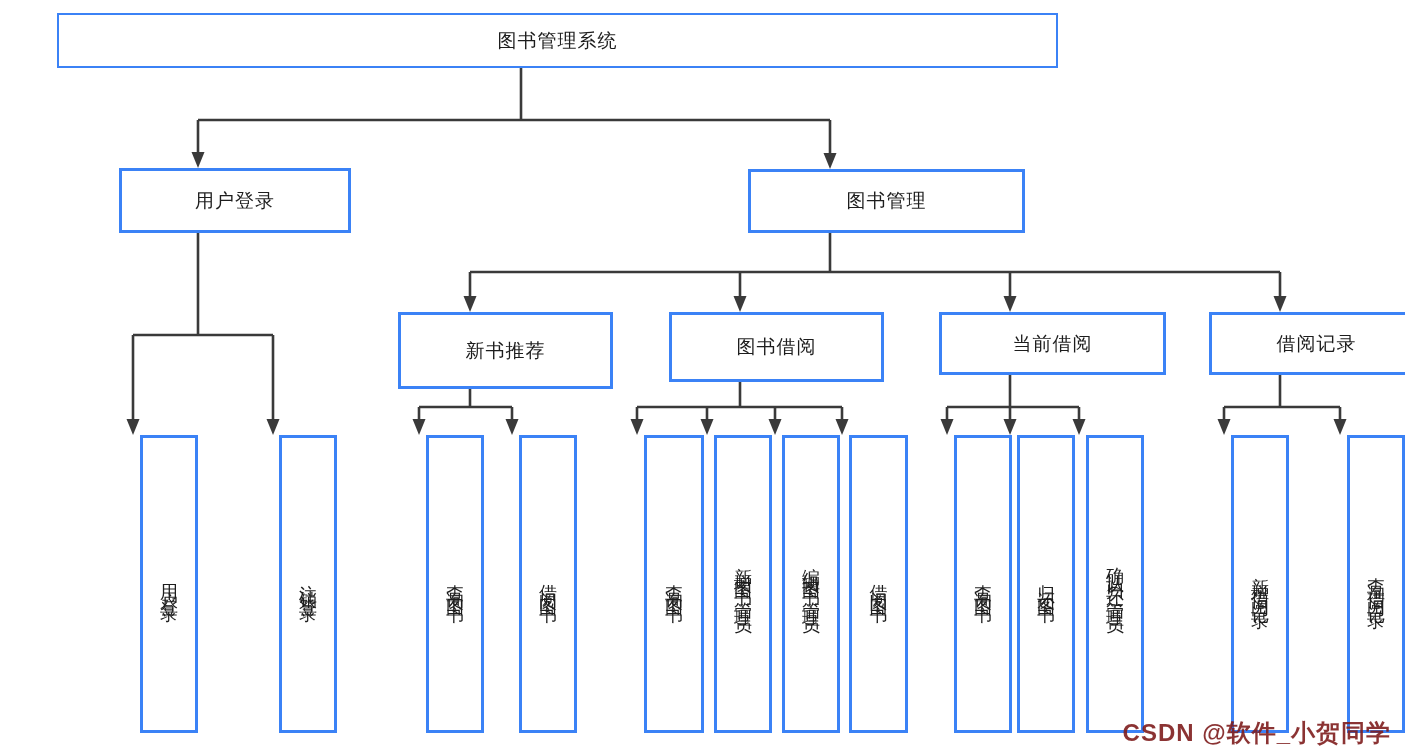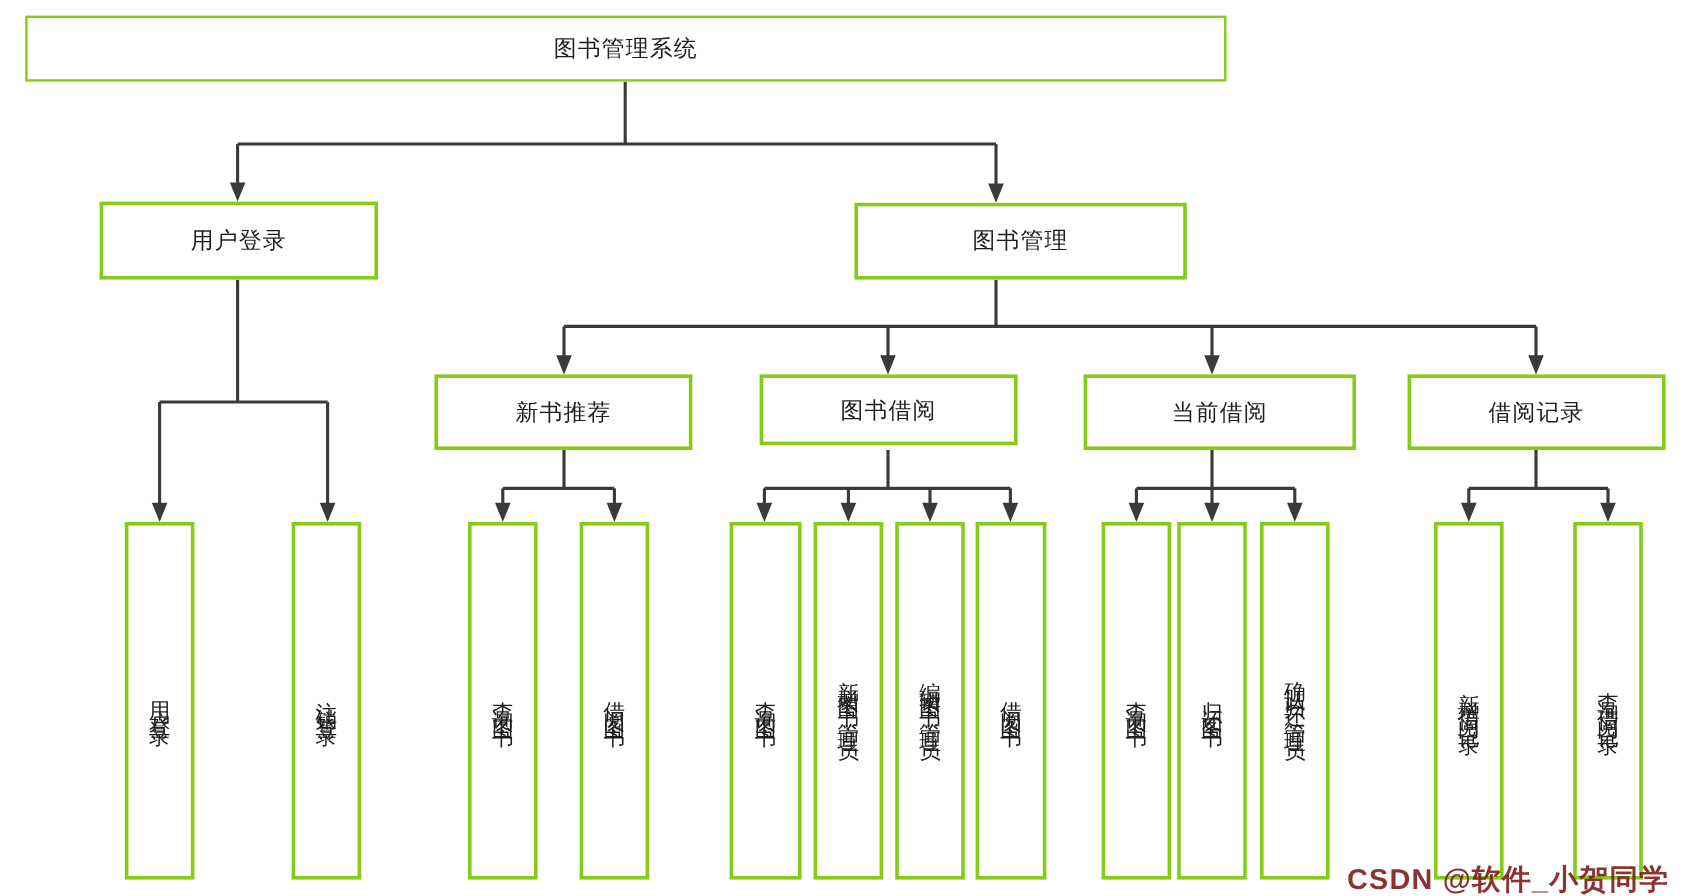"图书管理系统" .box { border: 3px solid #84cc16 -> 3px solid #3b82f6; margin-left: none -> 36px }
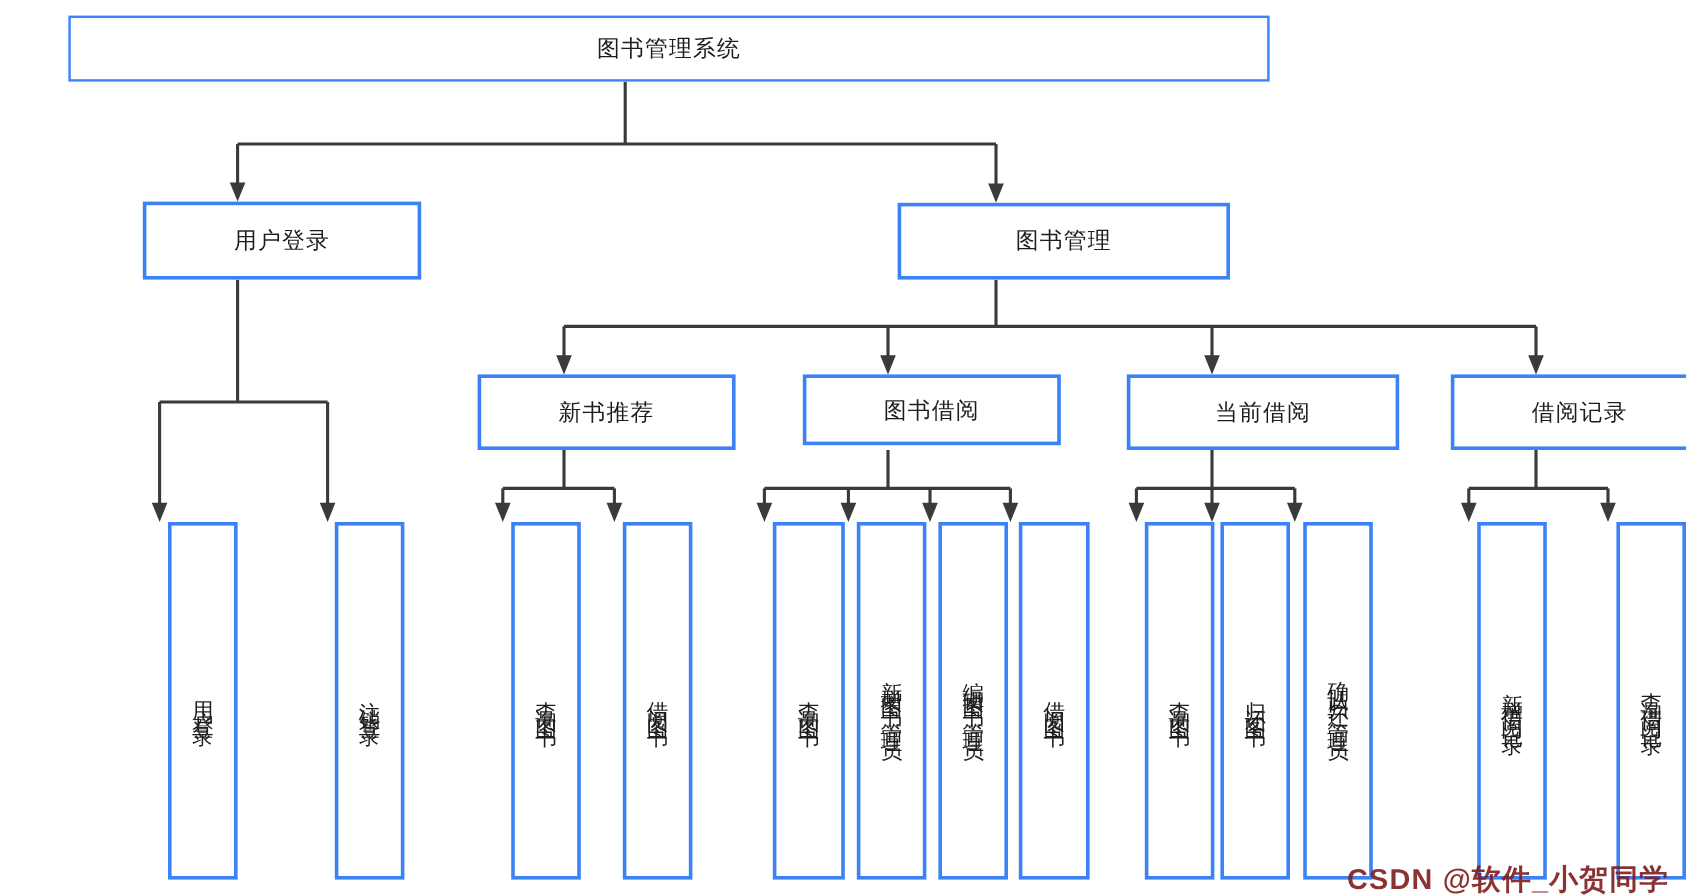"新书推荐" div.box { height: 63px -> 77px }
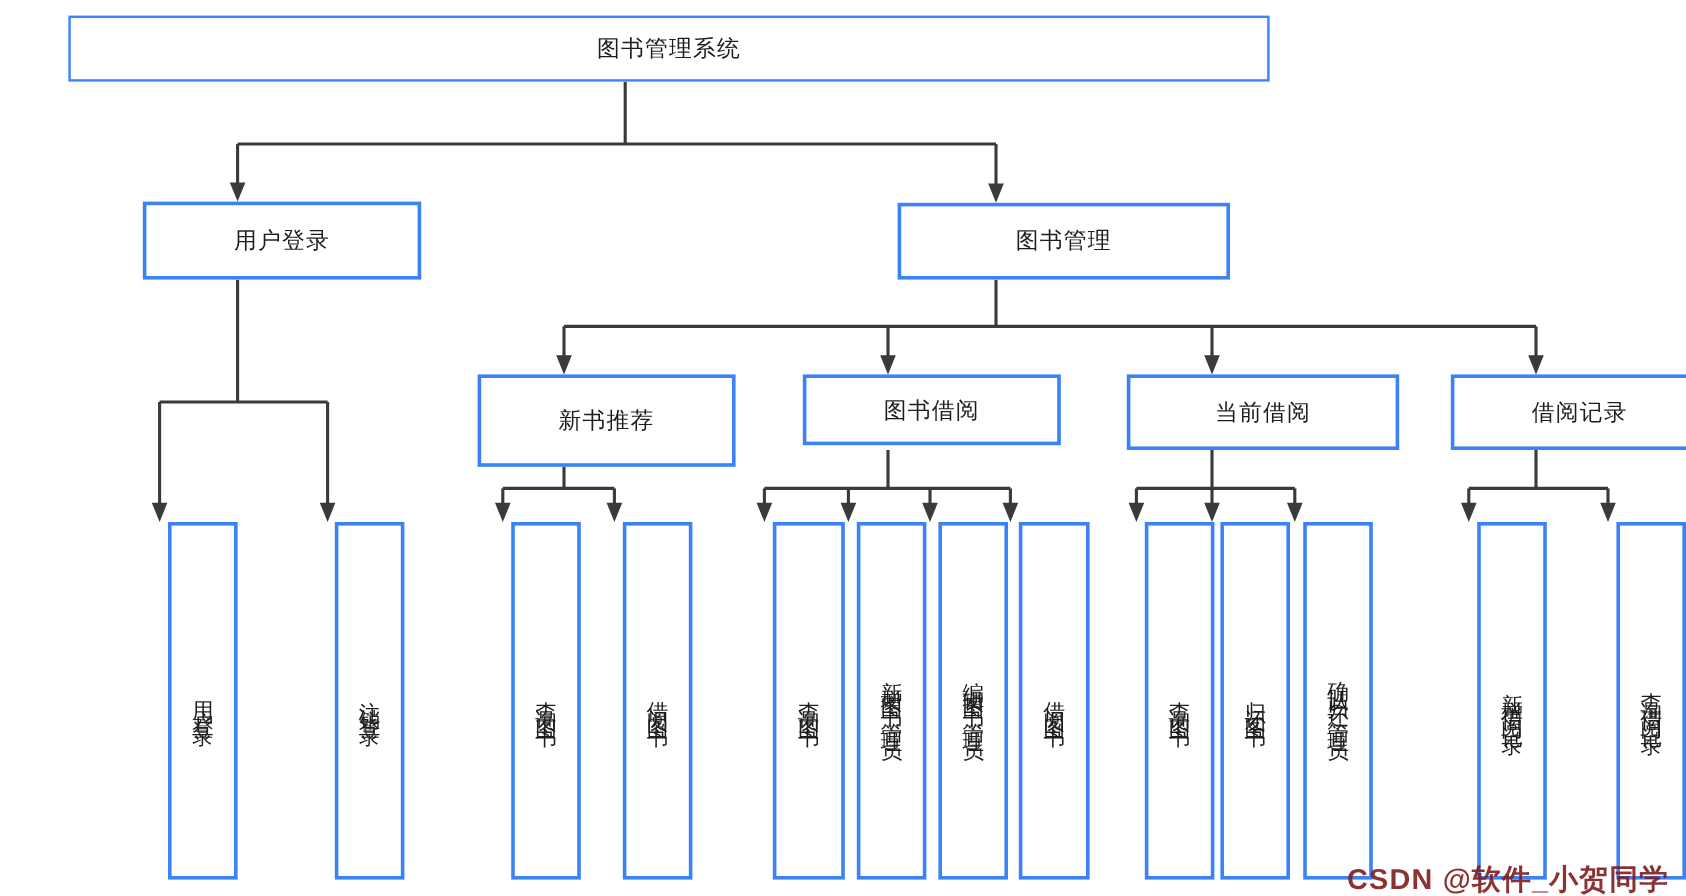"图书借阅" div.box { height: 59px -> 70px }
